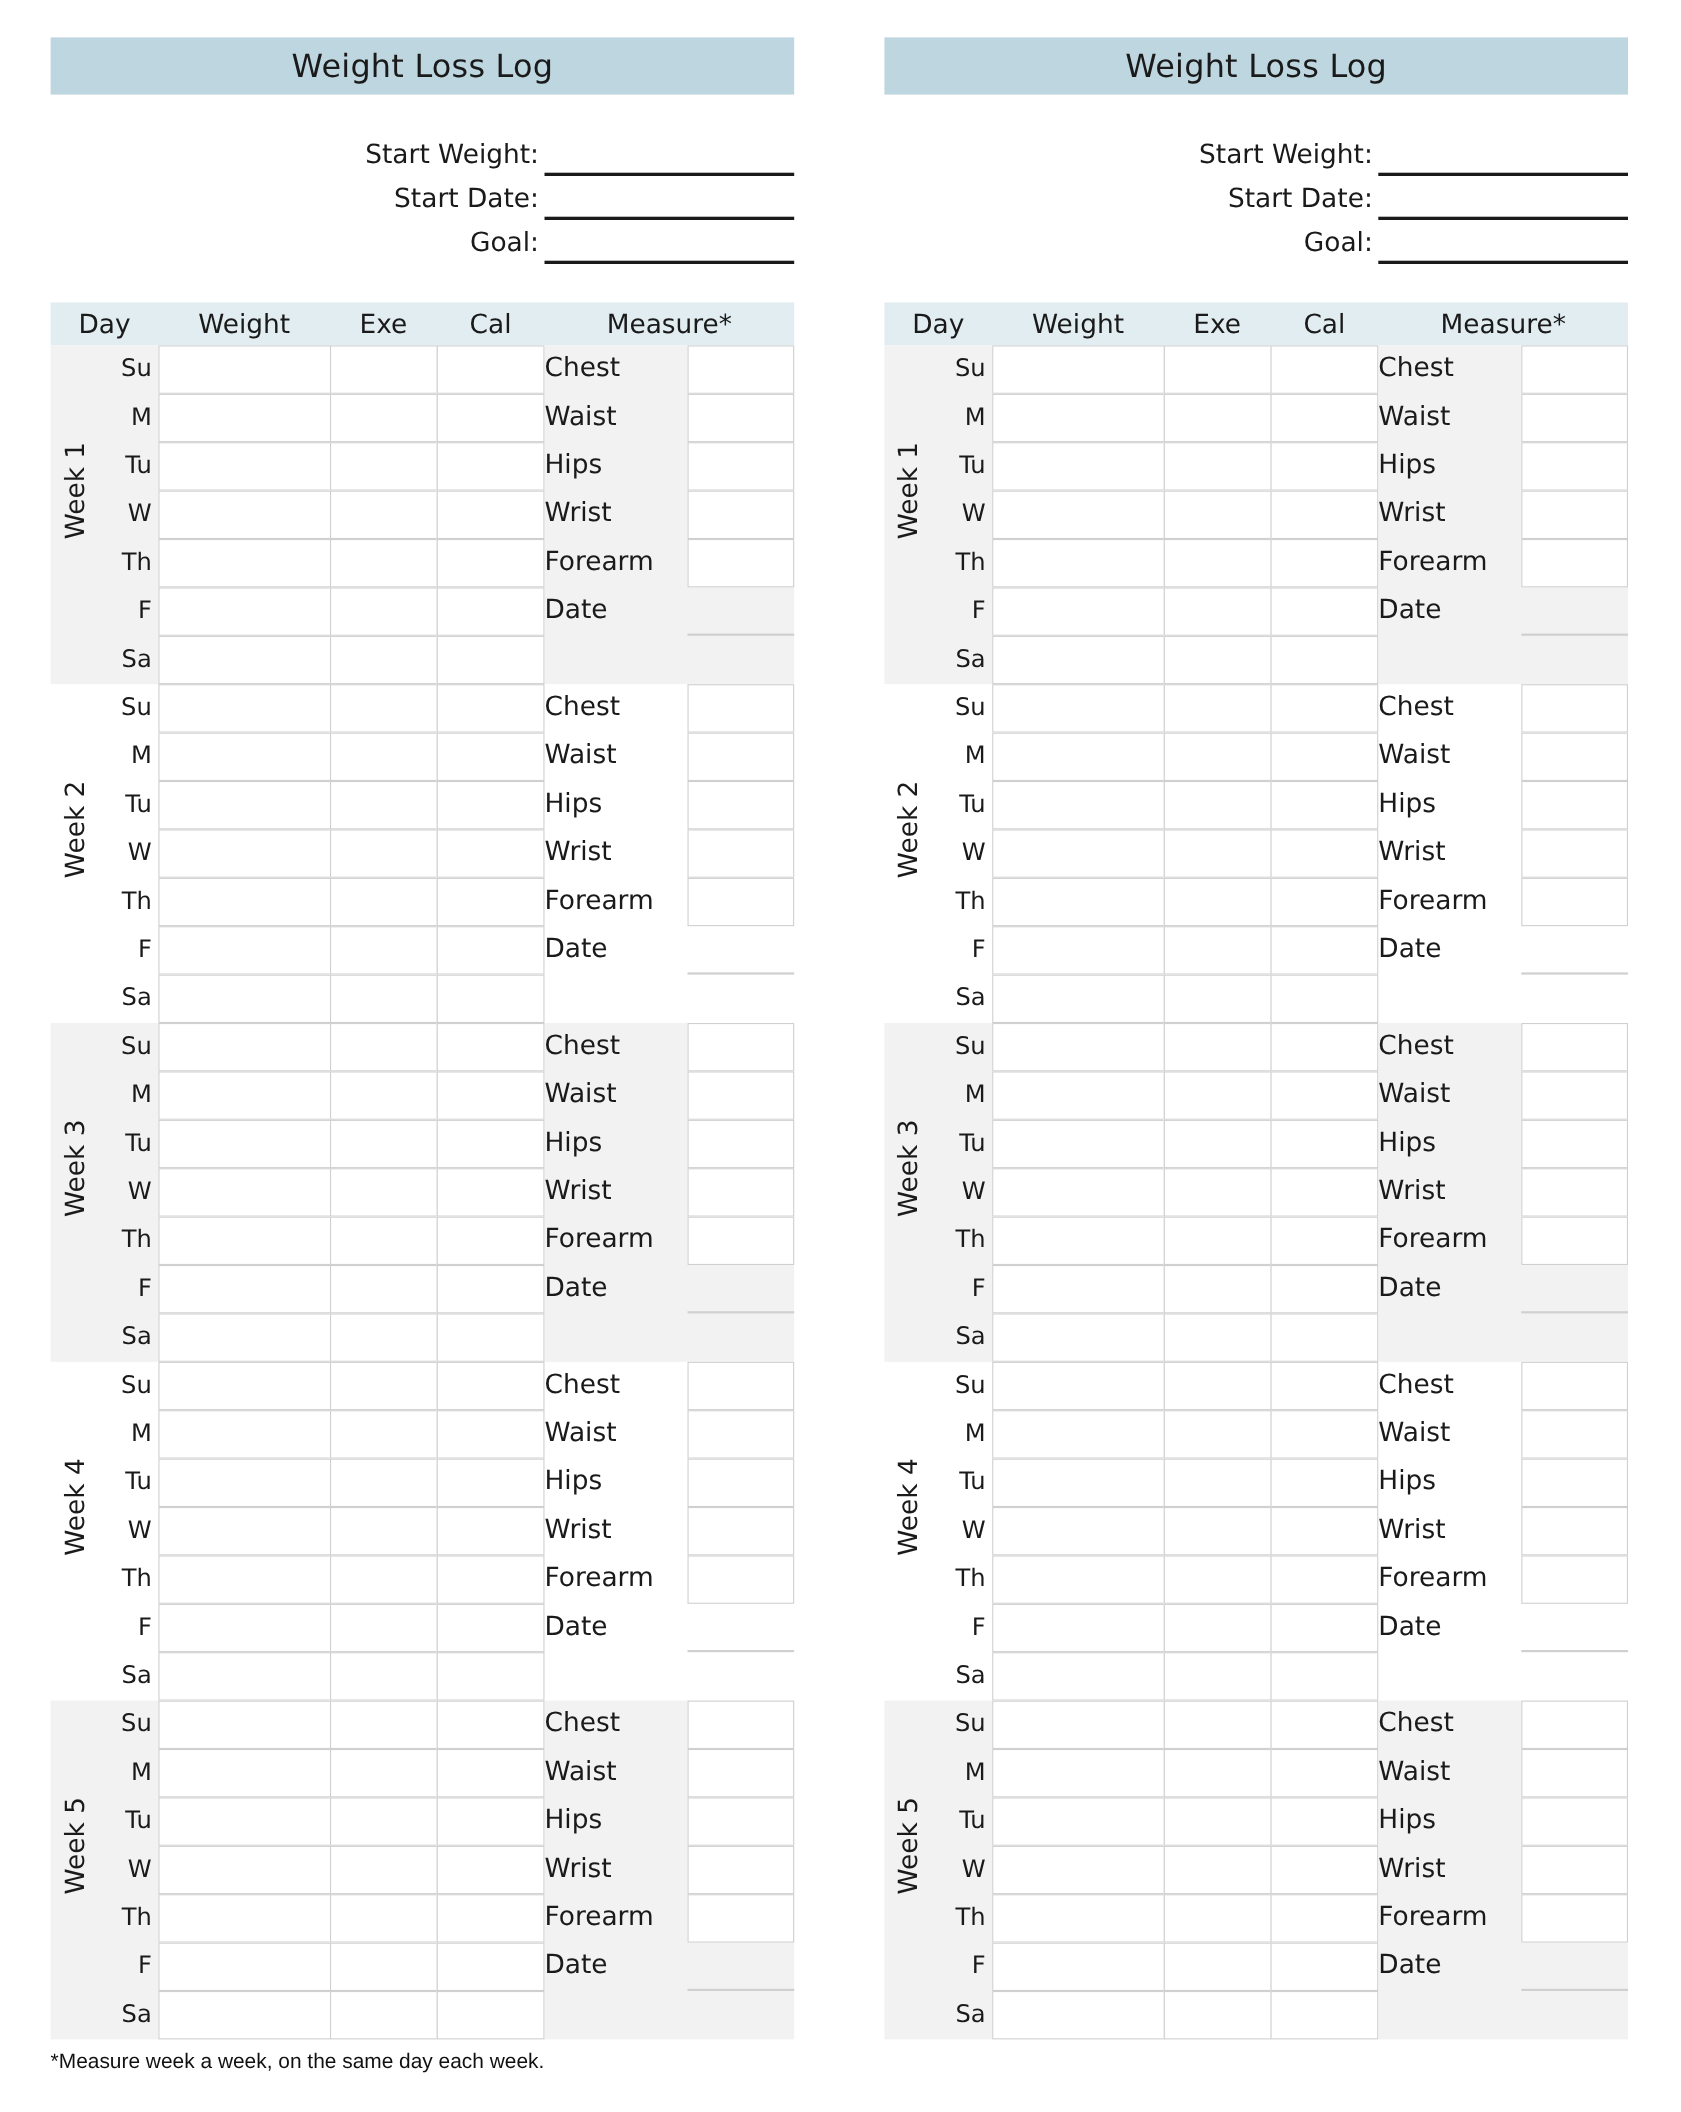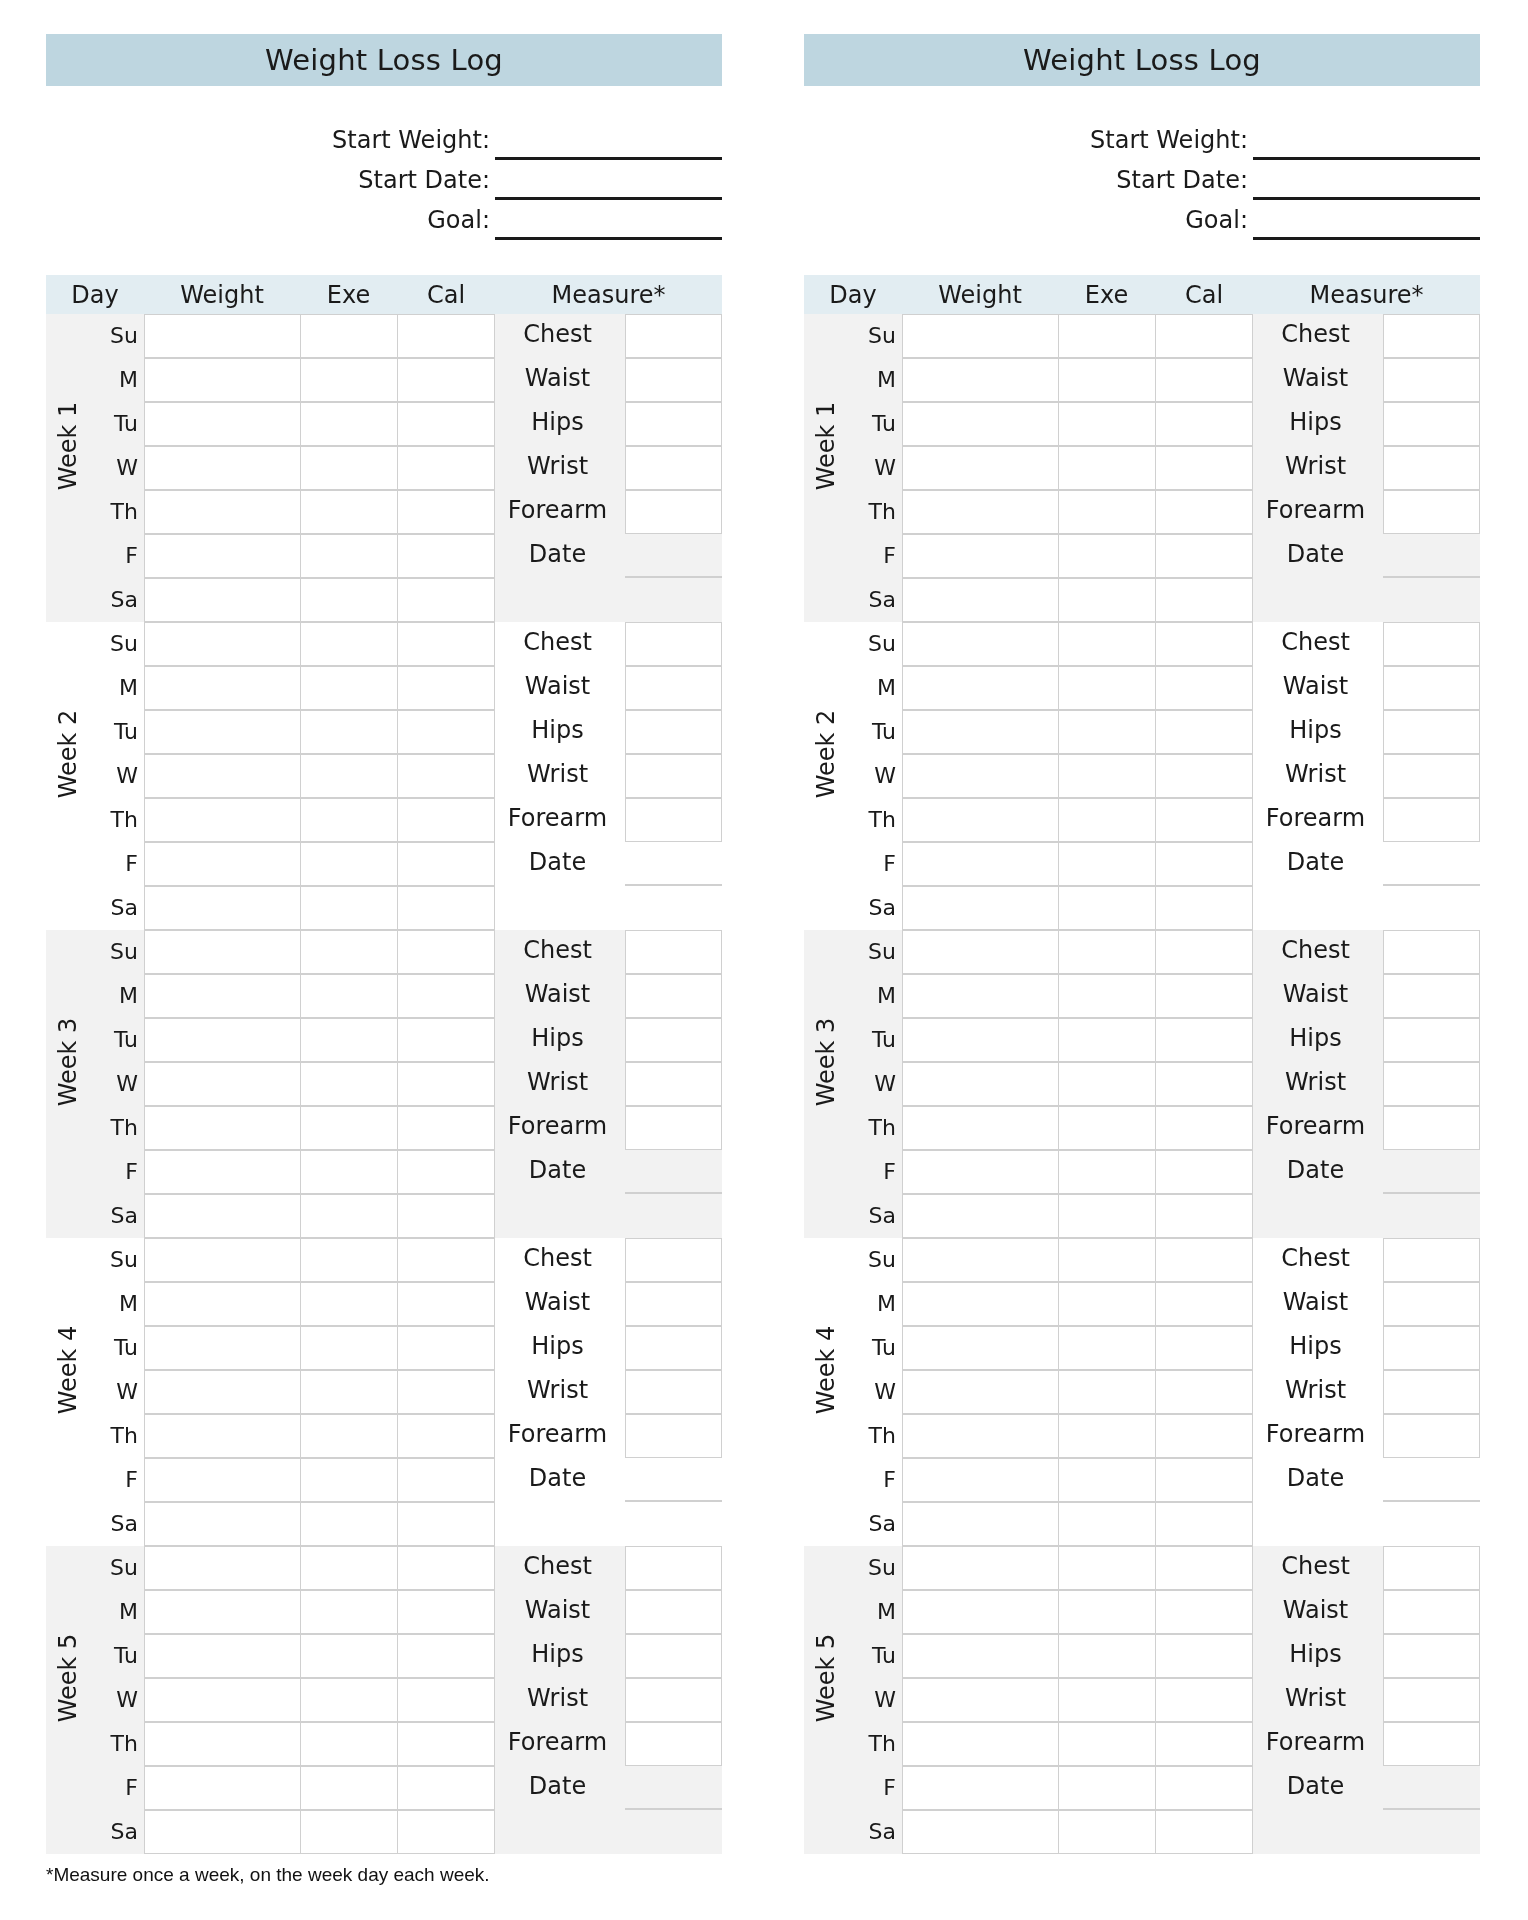"Chest" .meas-label { text-align: center -> left }
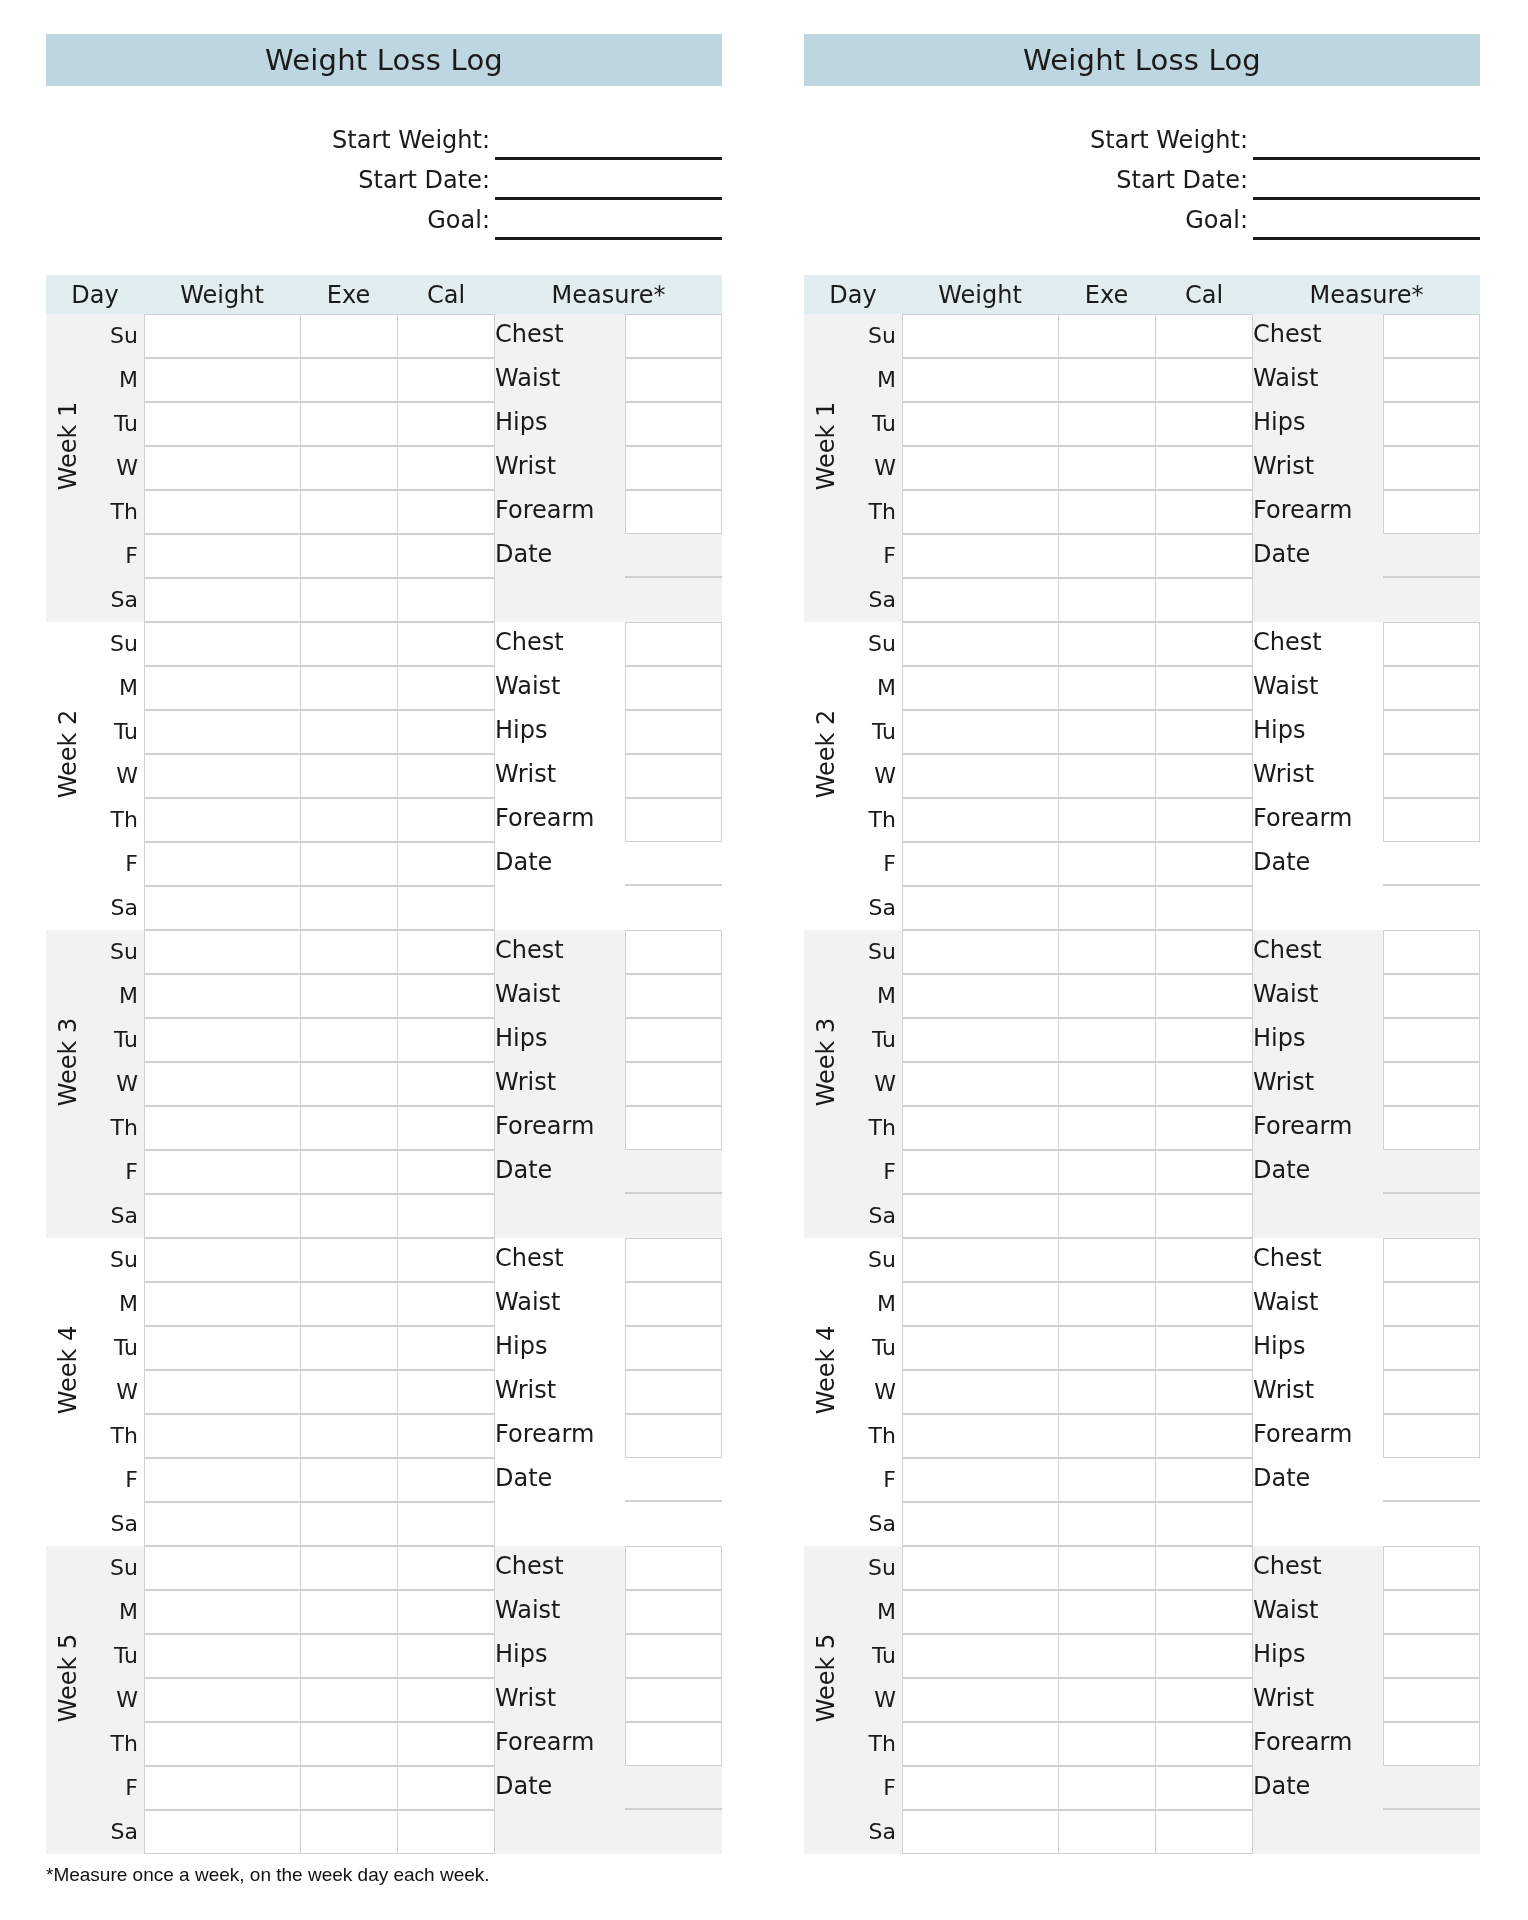"*Measure once a week, on" div.footnote { text: once a week, on the week -> week a week, on the same }
